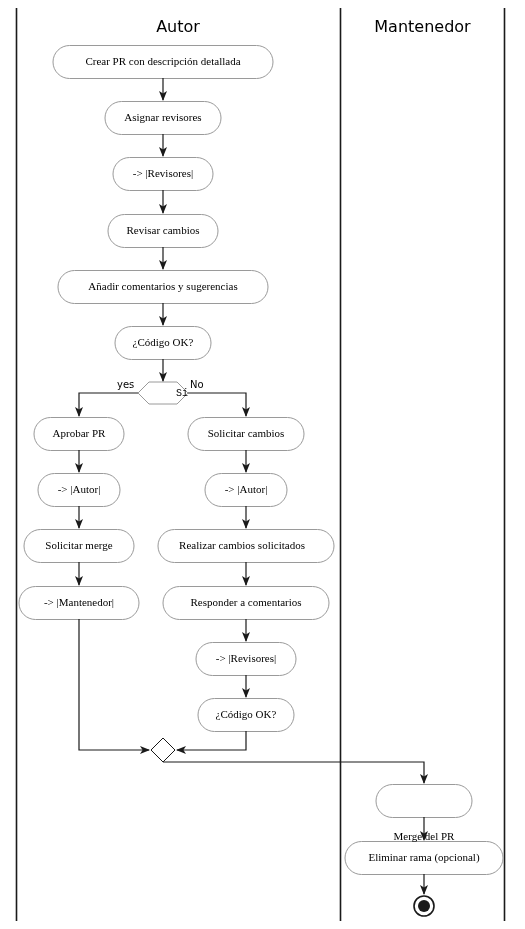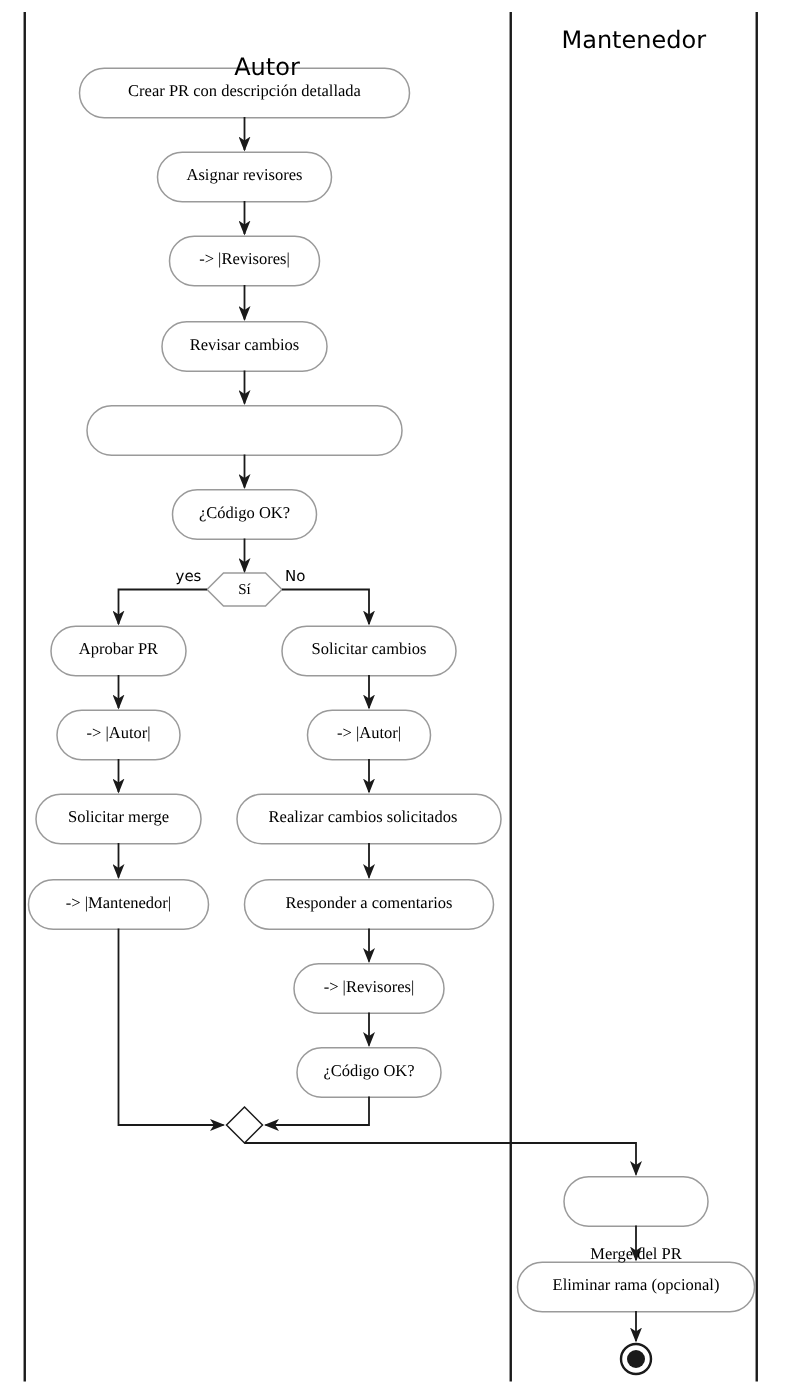"Autor" div.lane-title { top: 37px -> 19px }
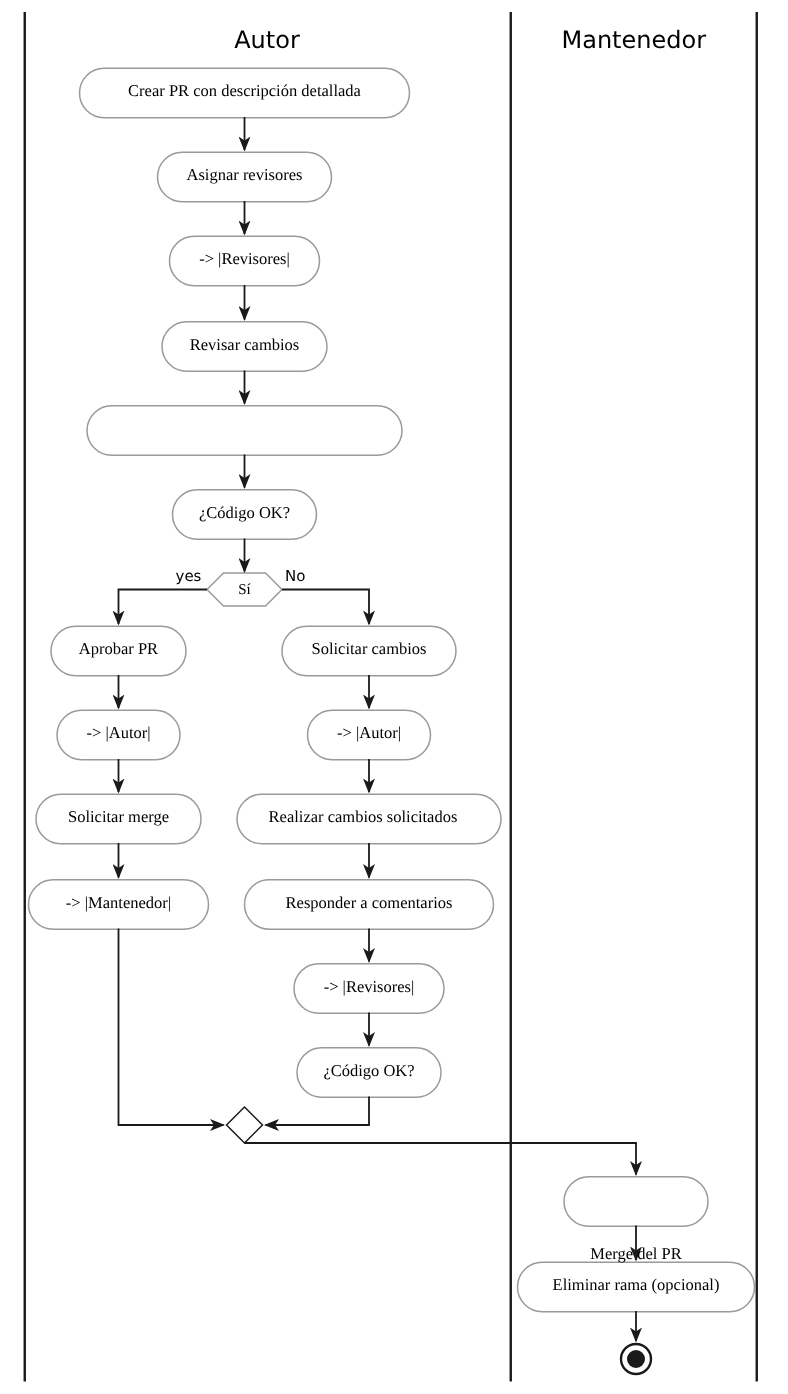"Añadir comentarios y sugerencias" div.node-label { html: none -> <div>Añadir comentarios y sugerencias</div> }
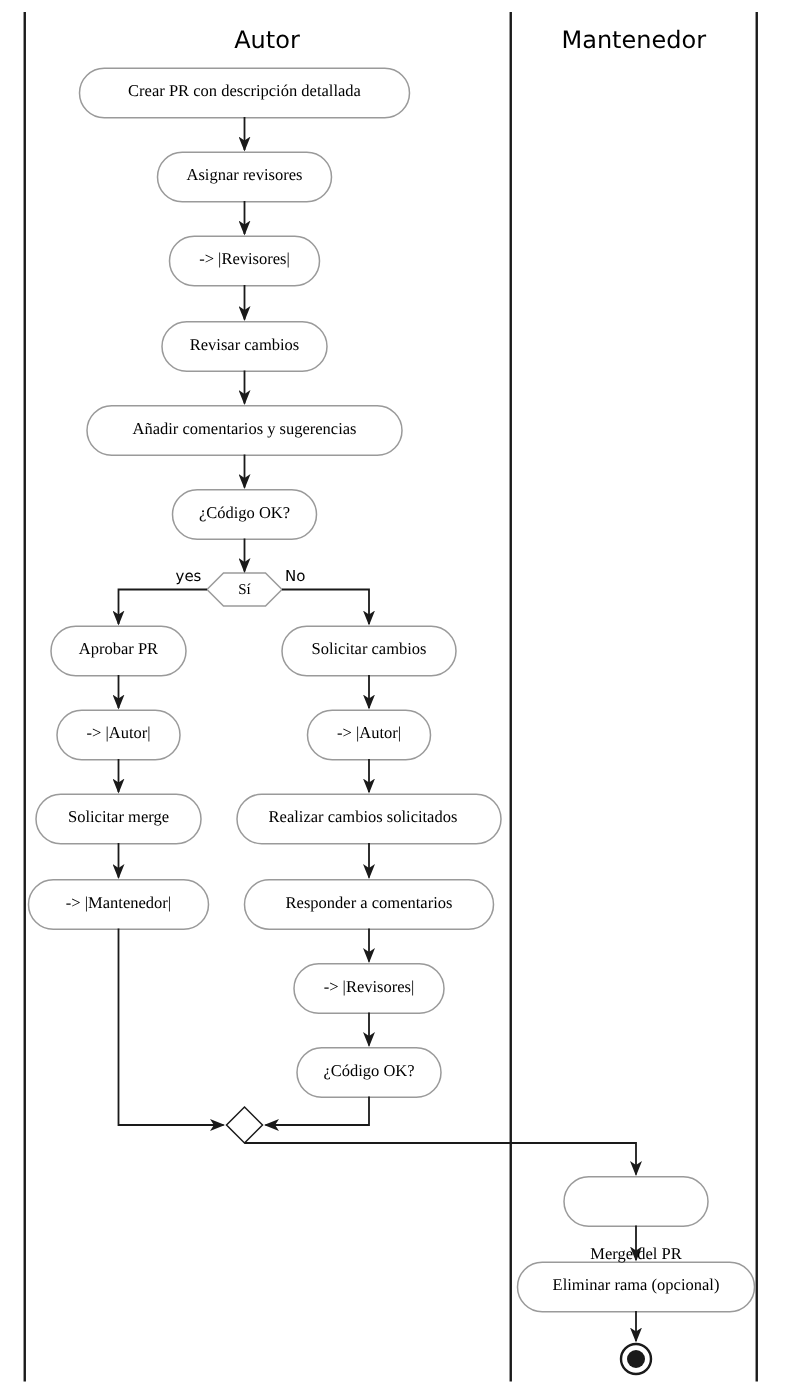"Sí" .decision-label { font-family: Liberation Serif, serif -> Liberation Mono, monospace; text-align: center -> right }
